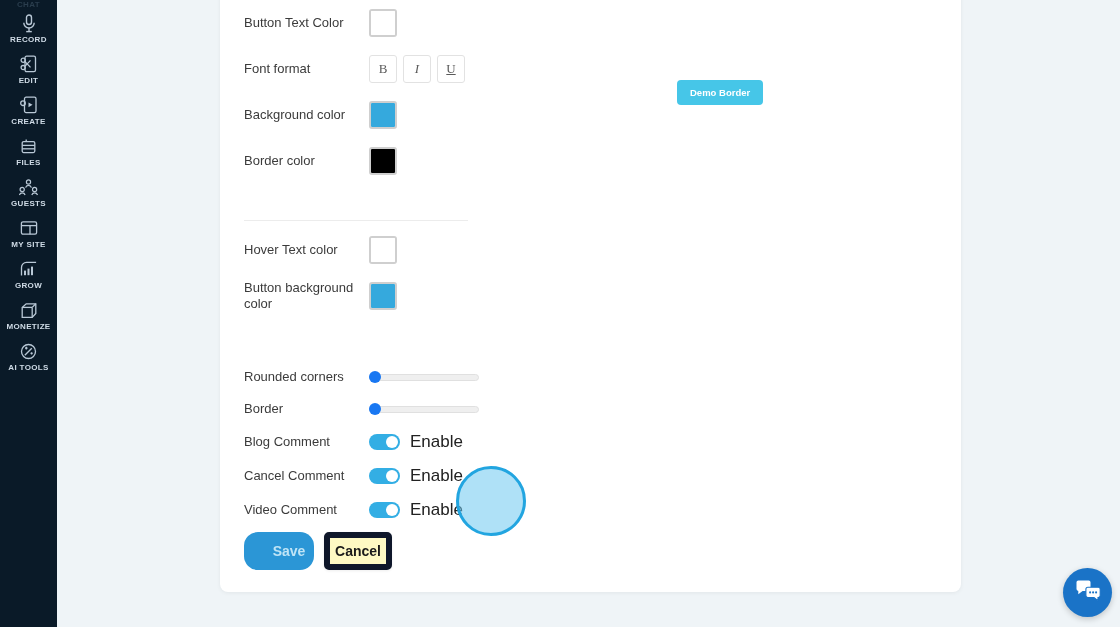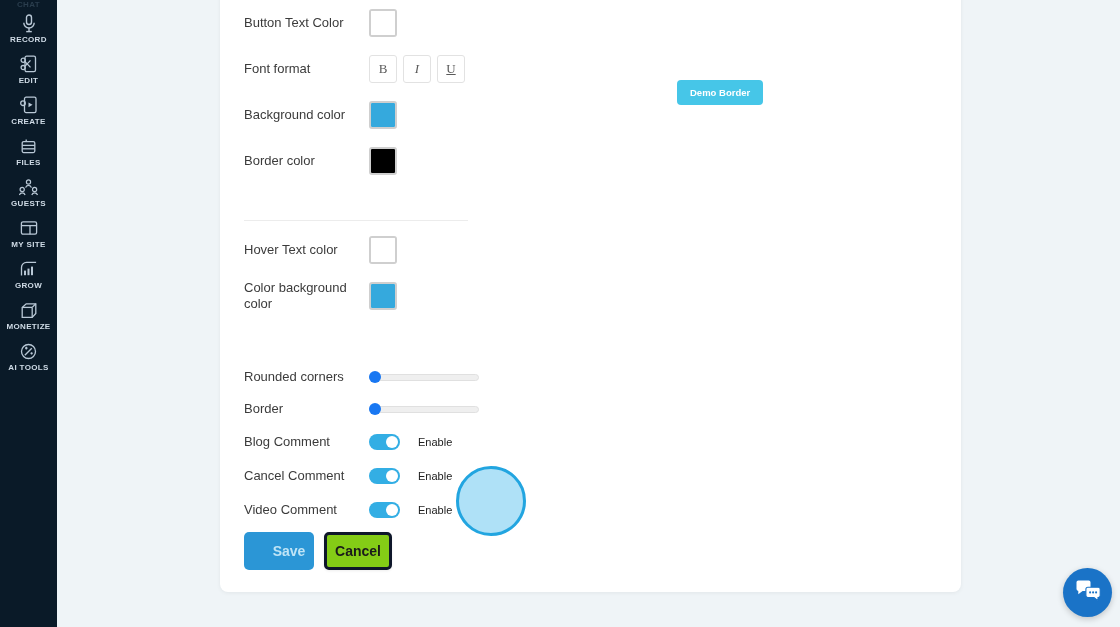"Color background color" div.label { text: Color -> Button }
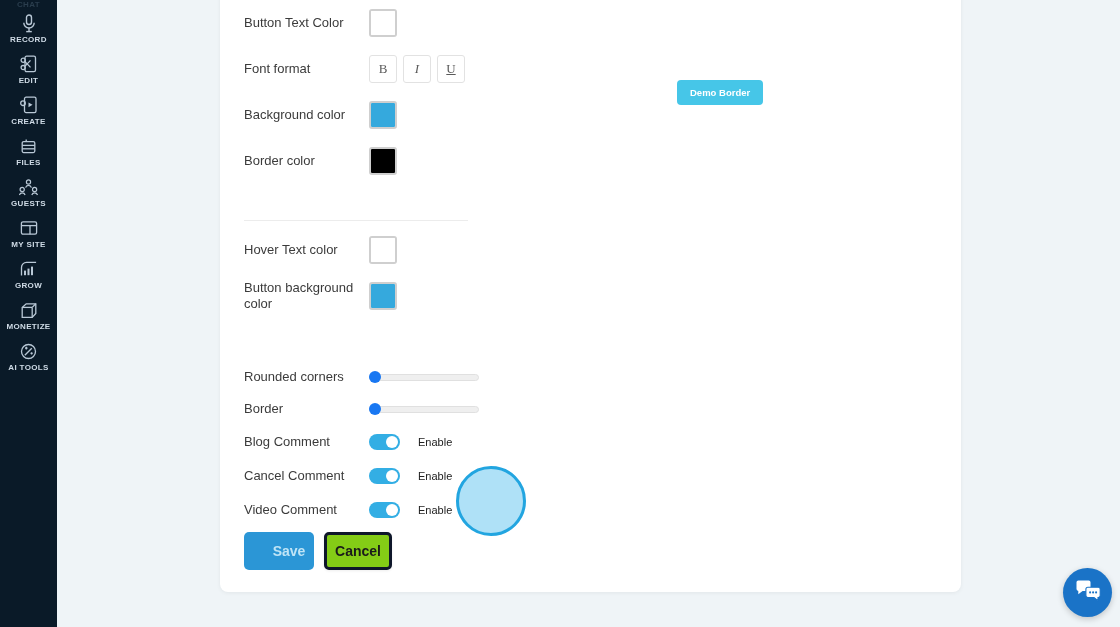"Enable" .toggle-text { font-size: 11px -> 17px; margin-left: 18px -> 10px }
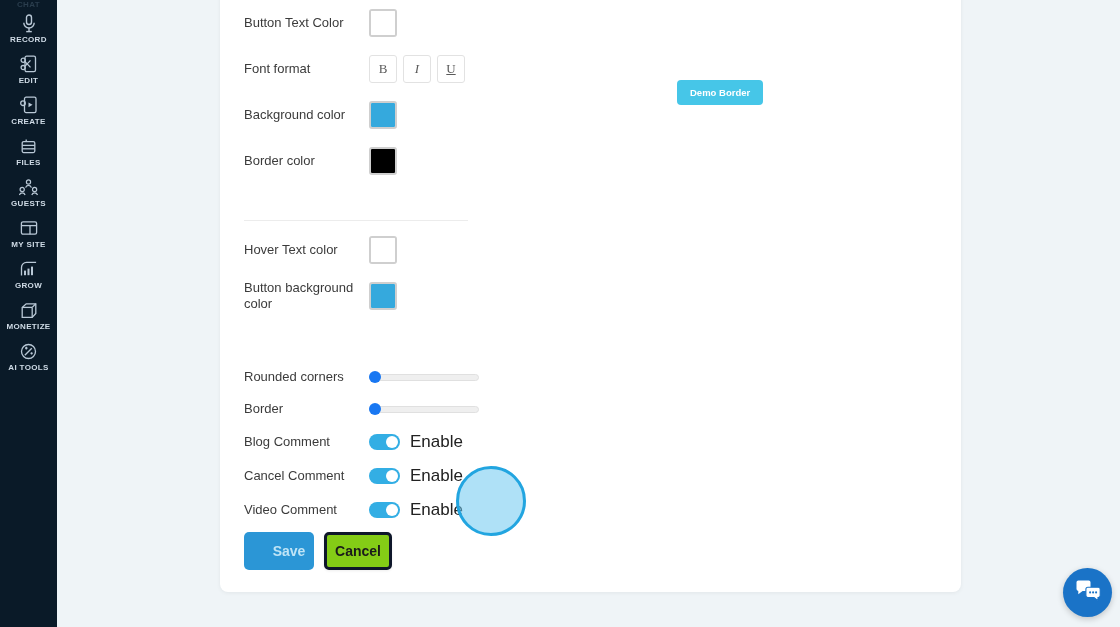"Save" .btn-save { border-radius: 5px -> 14px }
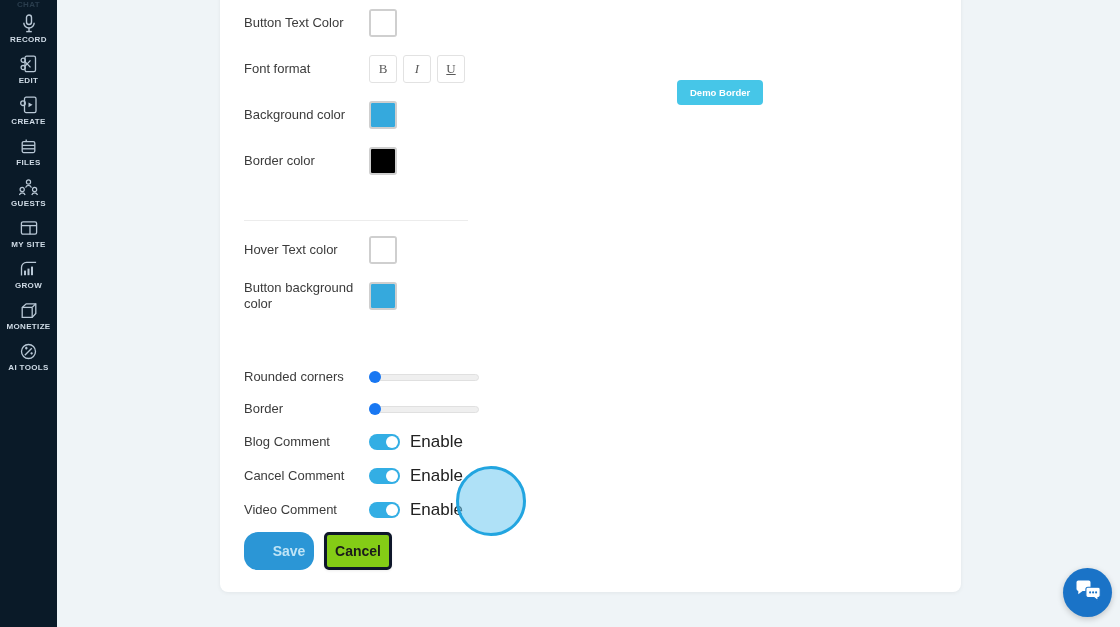"Cancel" .btn-cancel { background: #84cc16 -> #fef9c3; border: 3px solid #0f172a -> 6px solid #0f172a }
